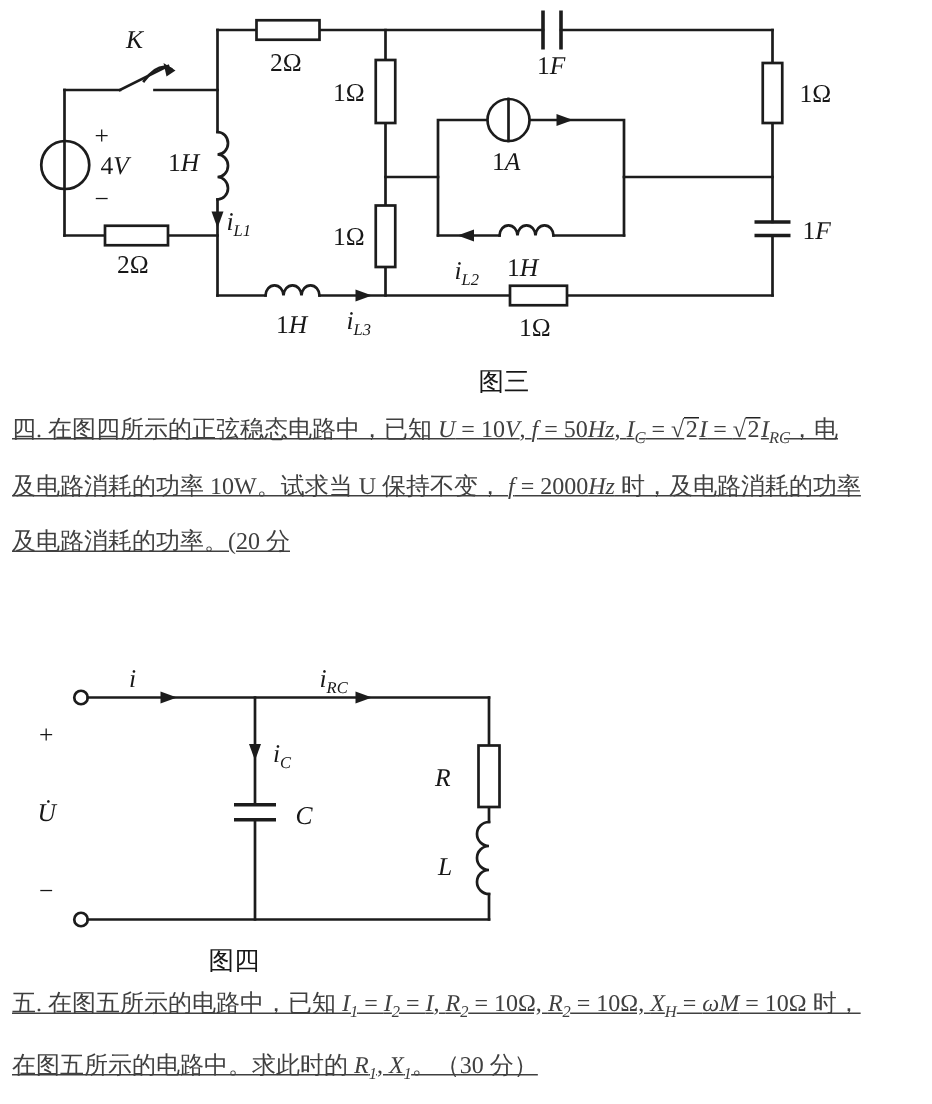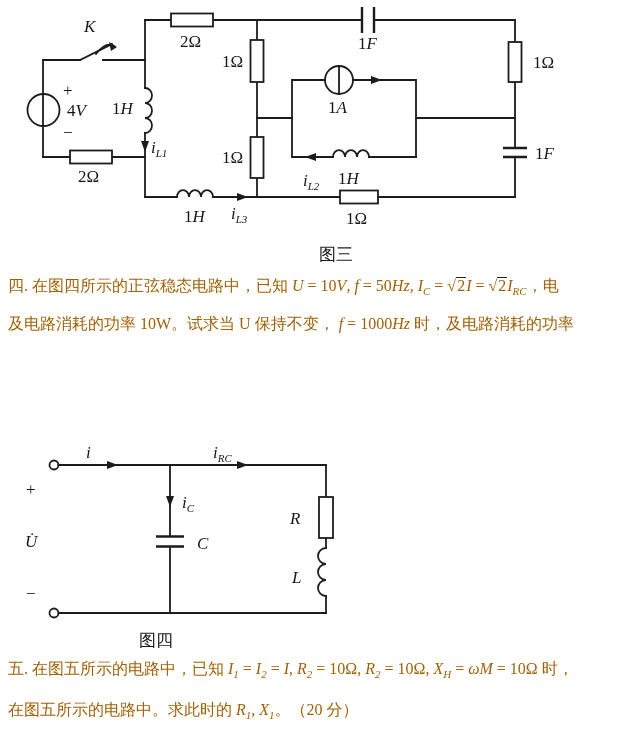"四. 在图四所示的正弦稳态电路中，已知 U = 10V," .txt { color: #a16207 -> #404040; text-decoration: none -> underline }
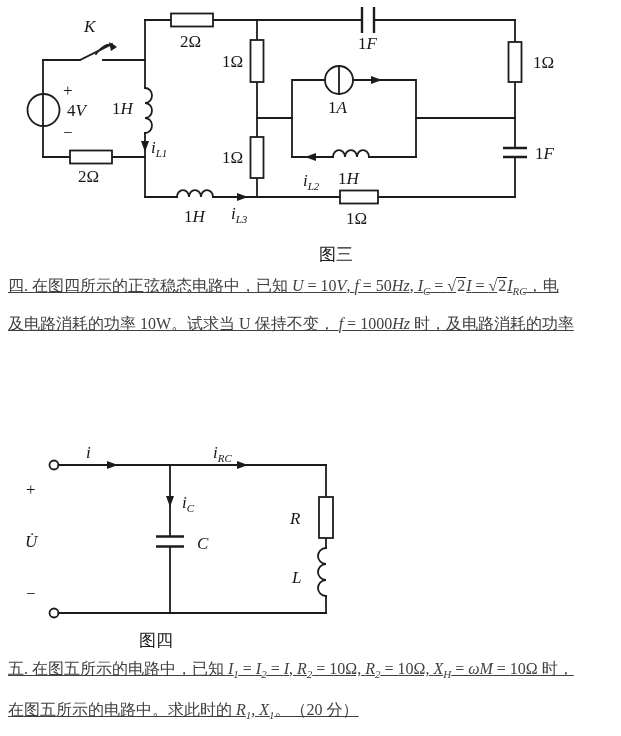"= 1000" span.mr { text: 1000 -> 2000 }
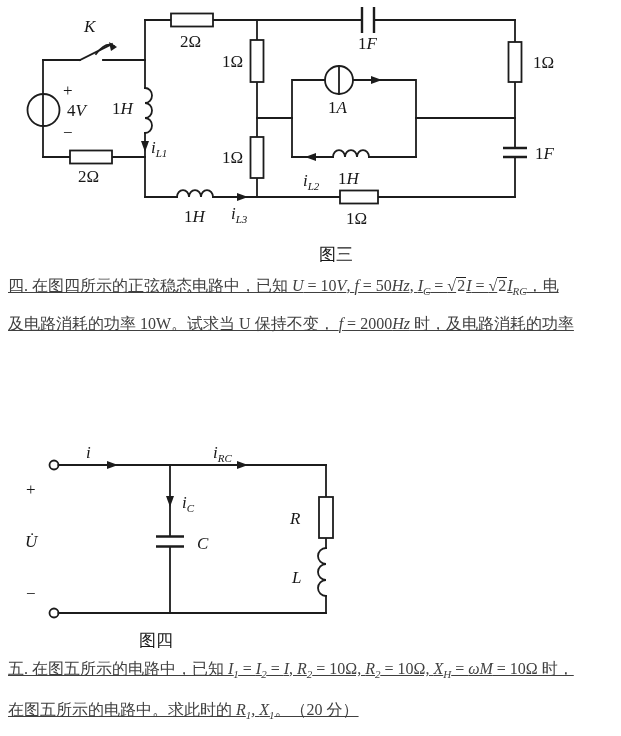"及电路消耗的功率。(20 分" div.txt { html: none -> <div> <span>及电路消耗的功率。(20 分</span> </div> }
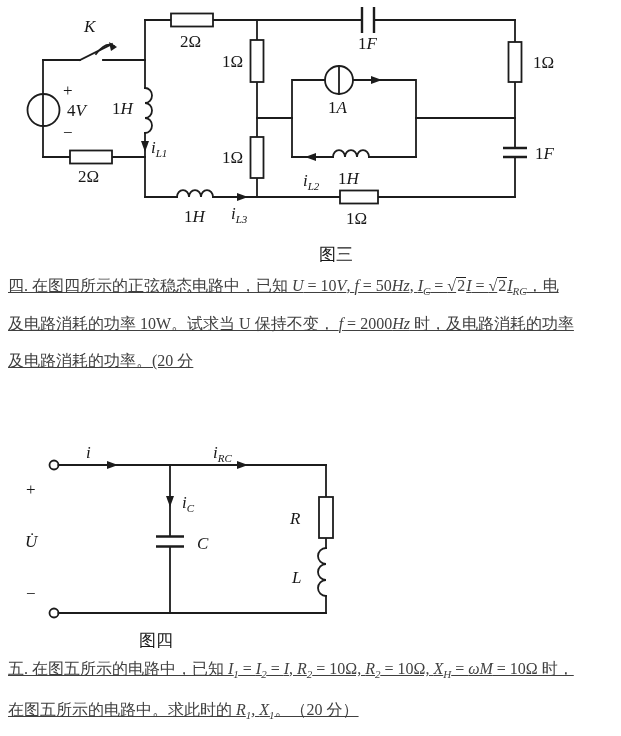"。（20 分）" span { text: 20 -> 30 }
